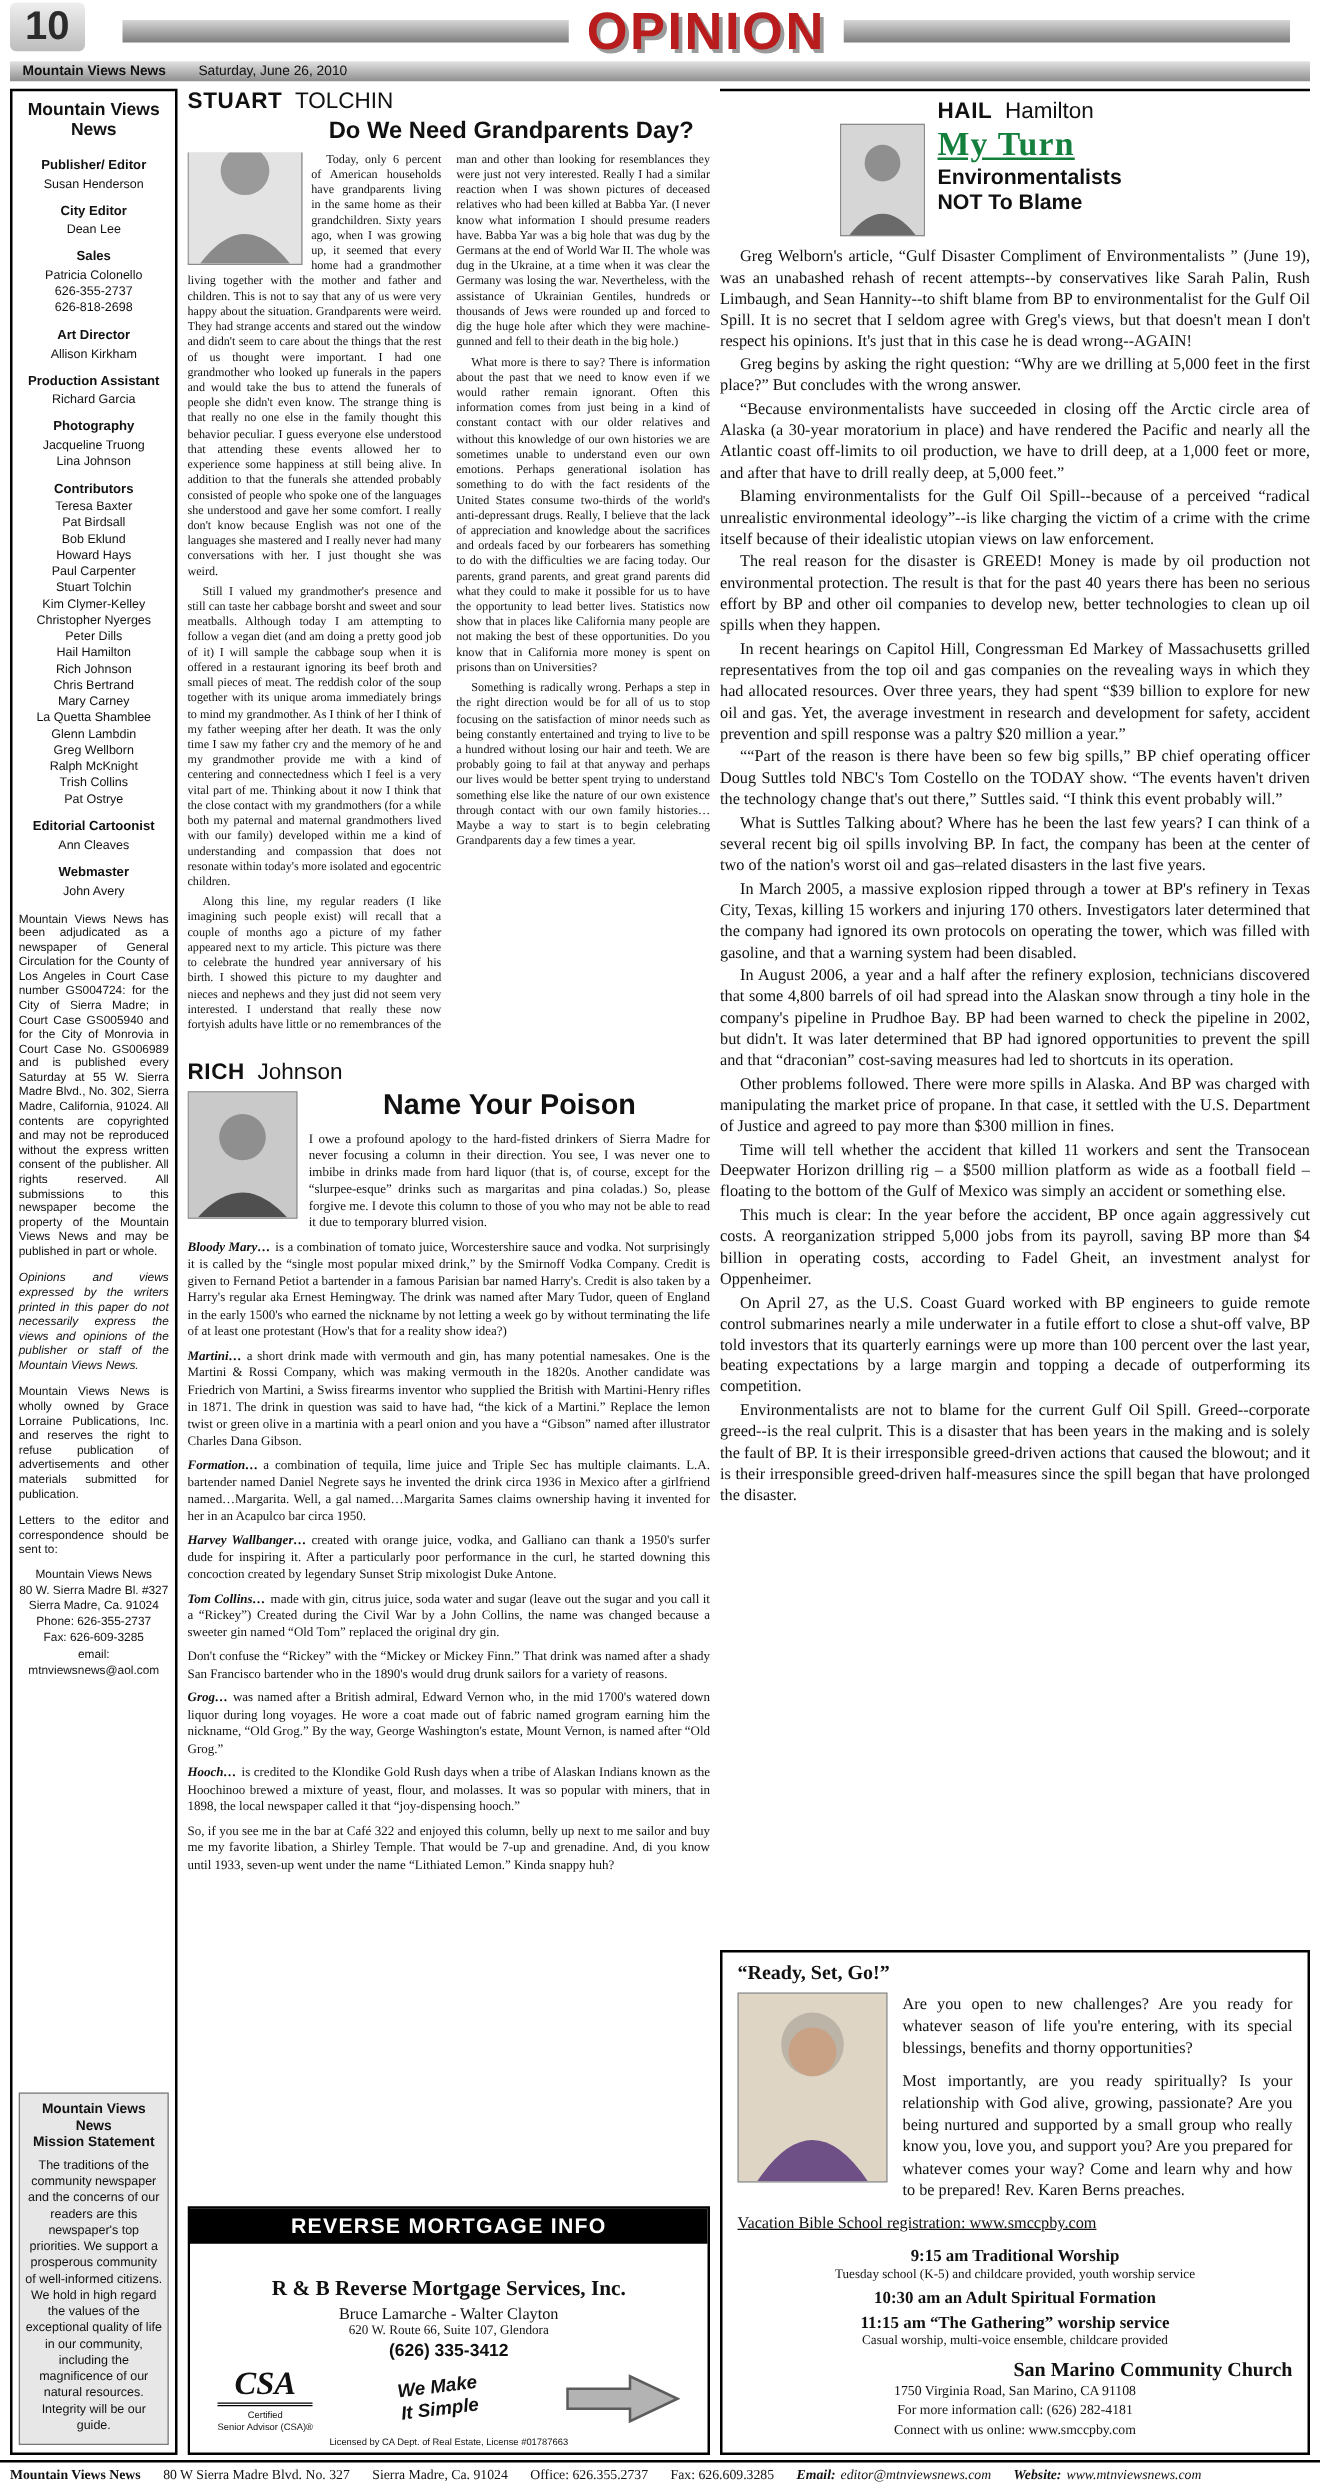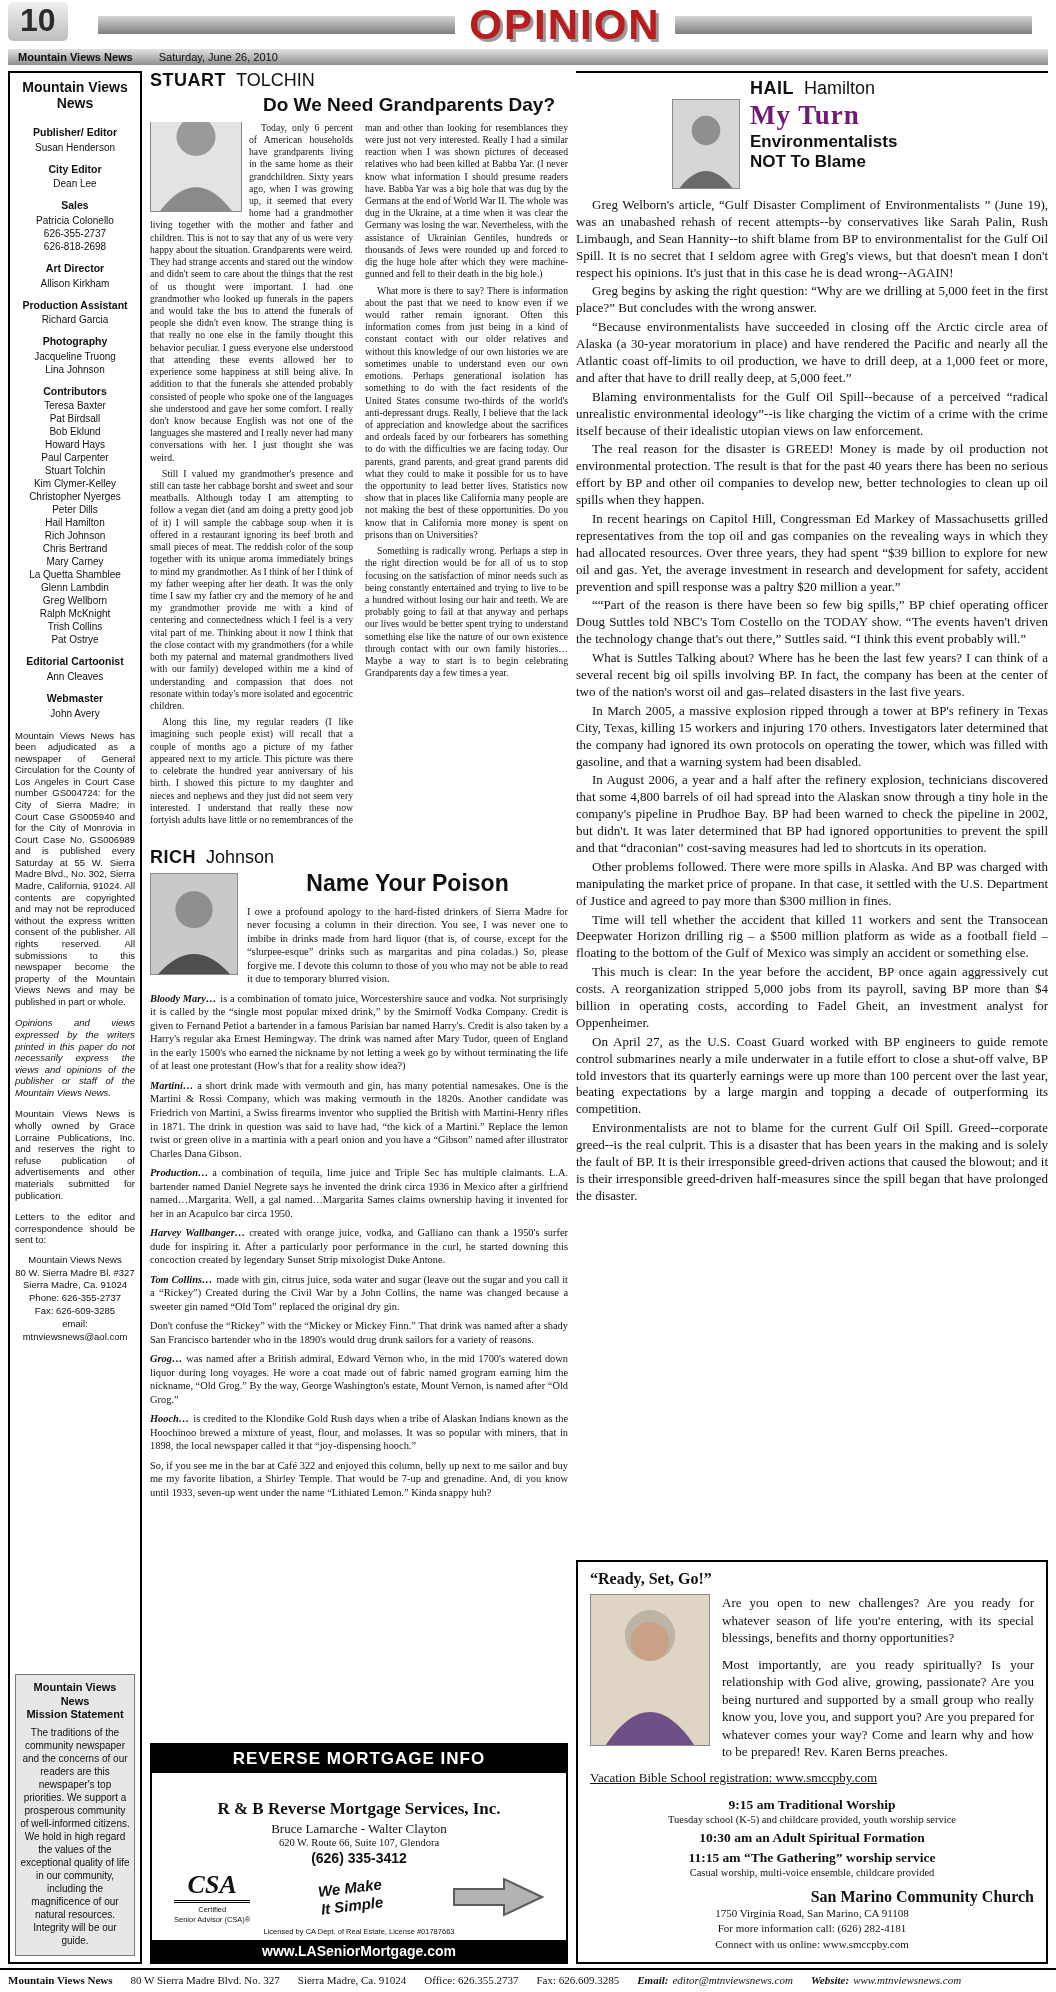"My Turn" .my-turn { color: #701a75 -> #15803d; text-decoration: none -> underline }
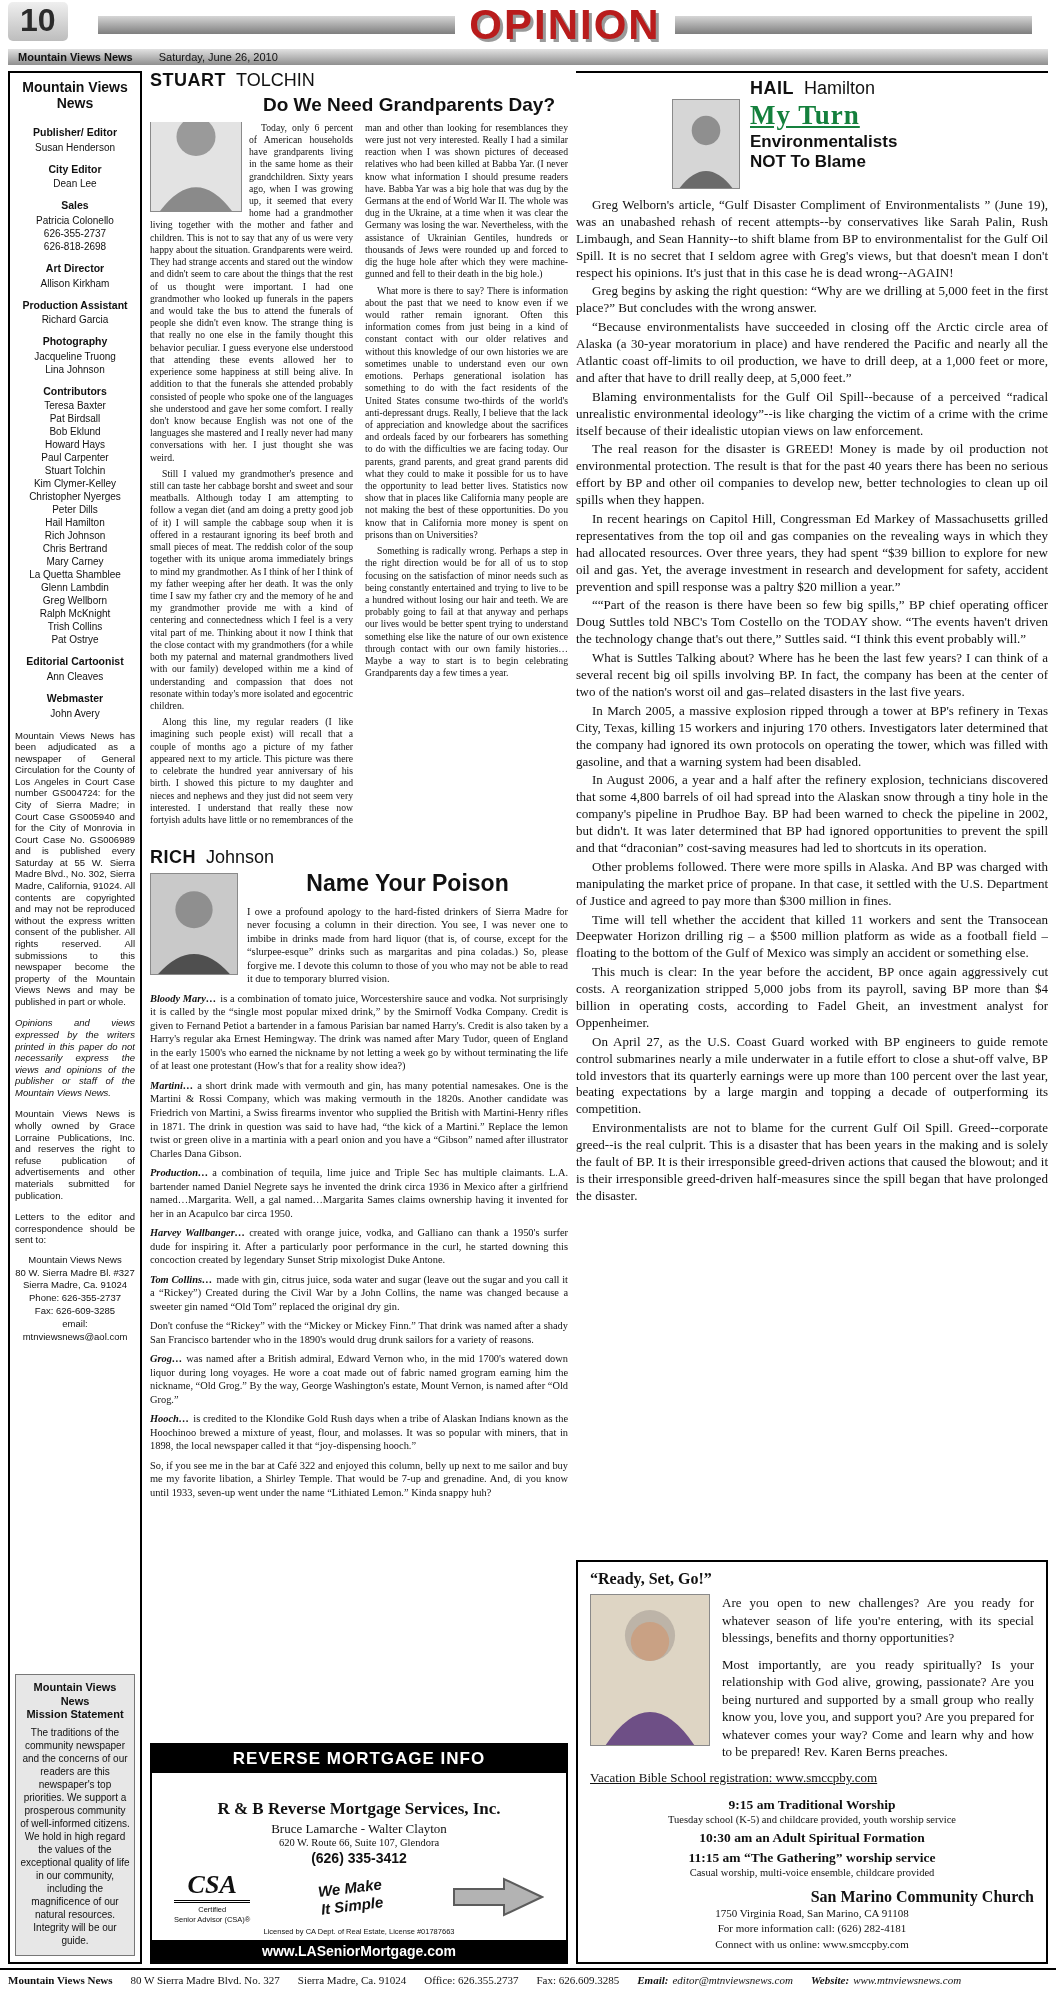"Production…" i.lead { text: Production -> Formation }
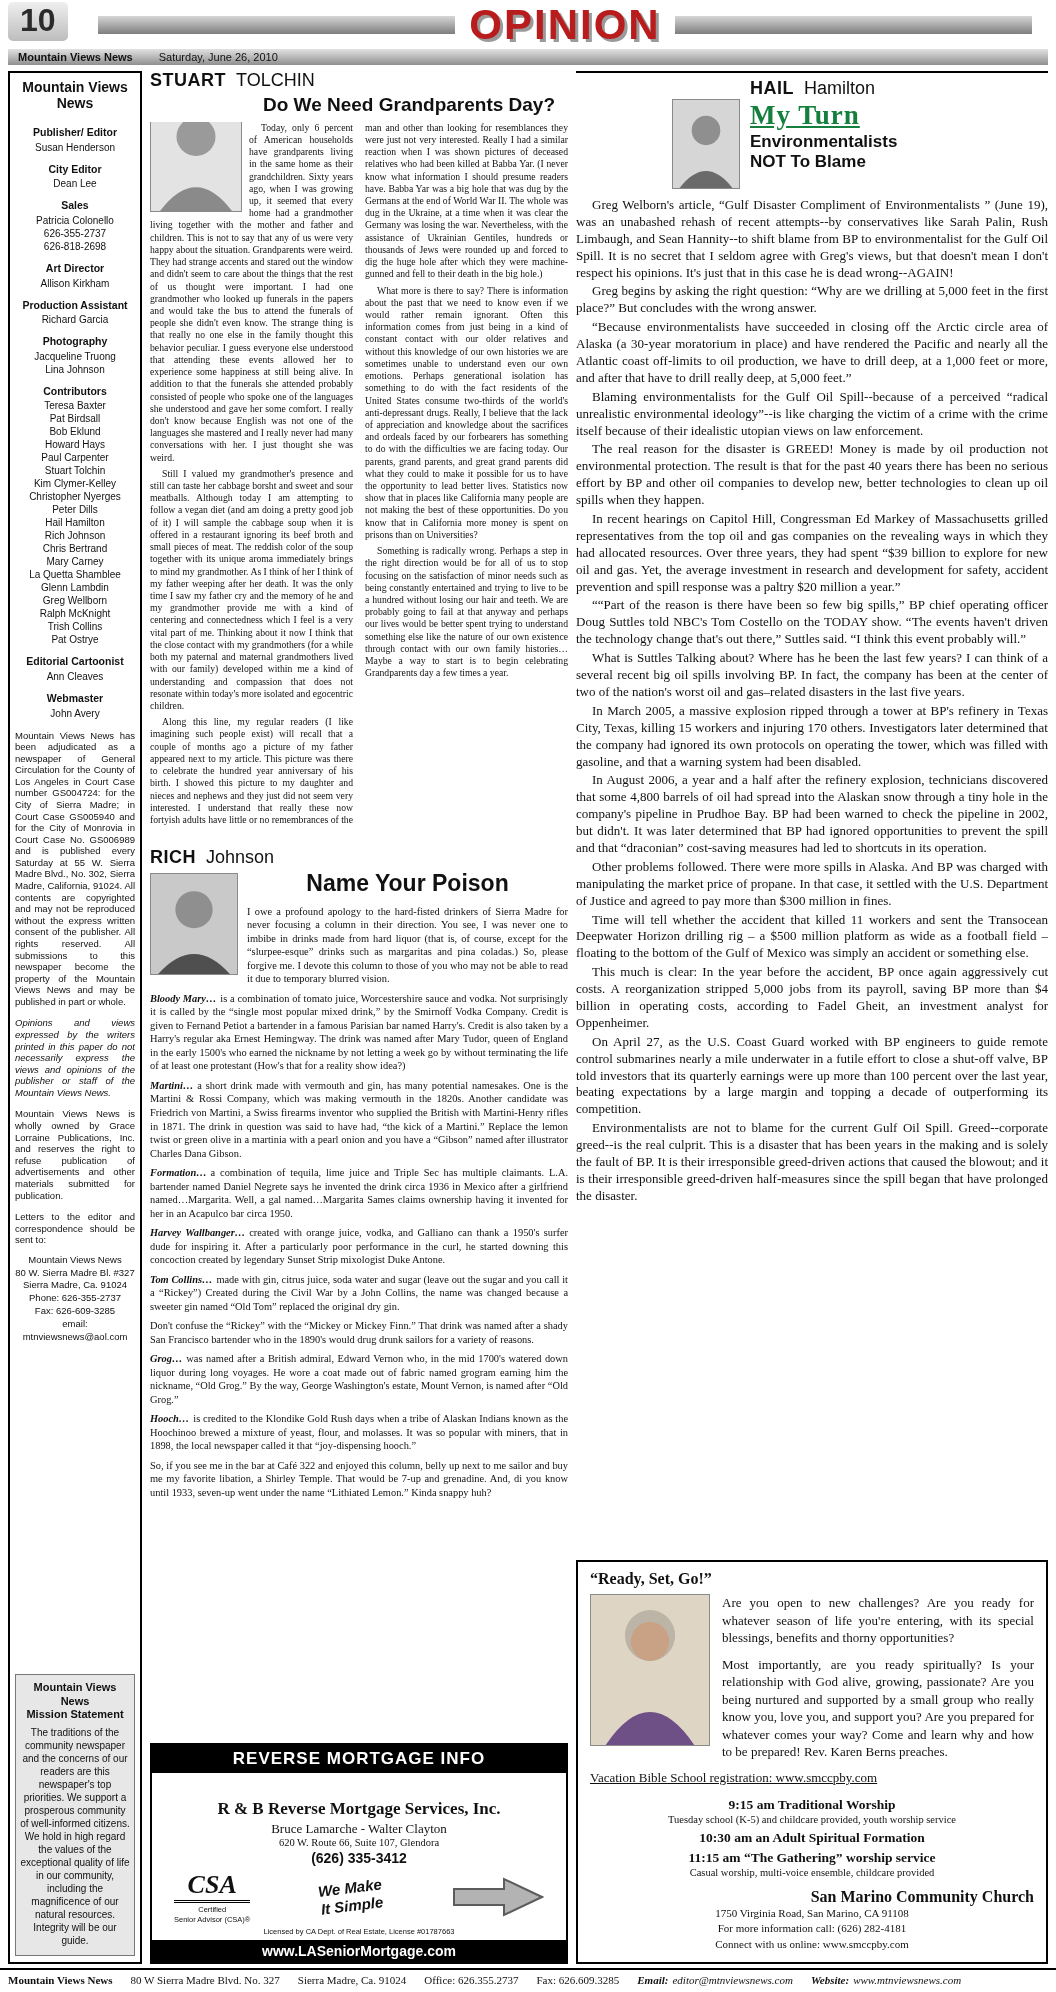"www.LASeniorMortgage.com" div.mort-footer { html: <div>www.LASeniorMortgage.com</div> -> none }
